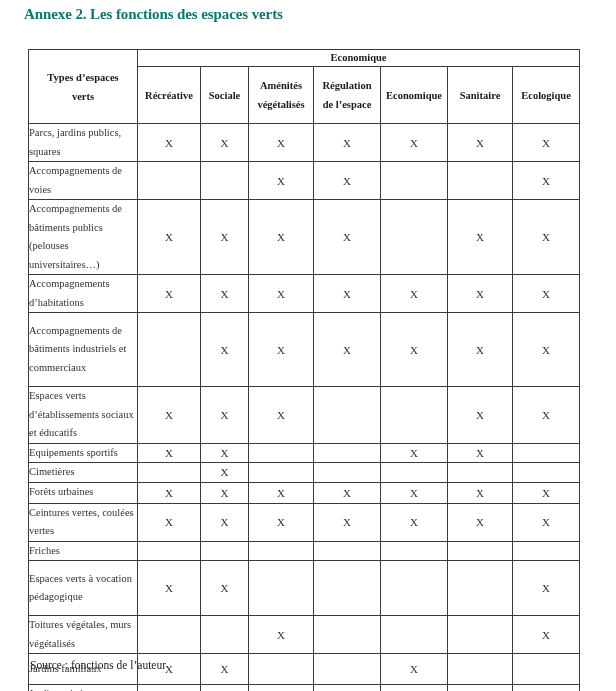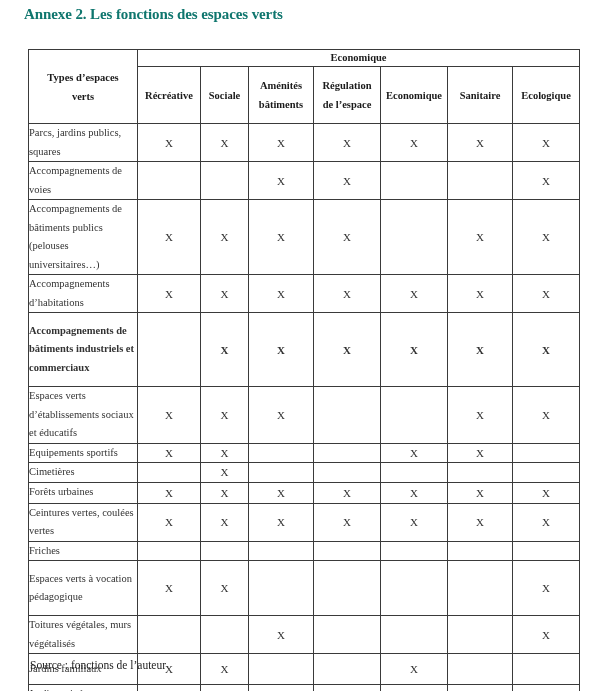"Aménités bâtiments" th { text: bâtiments -> végétalisés }
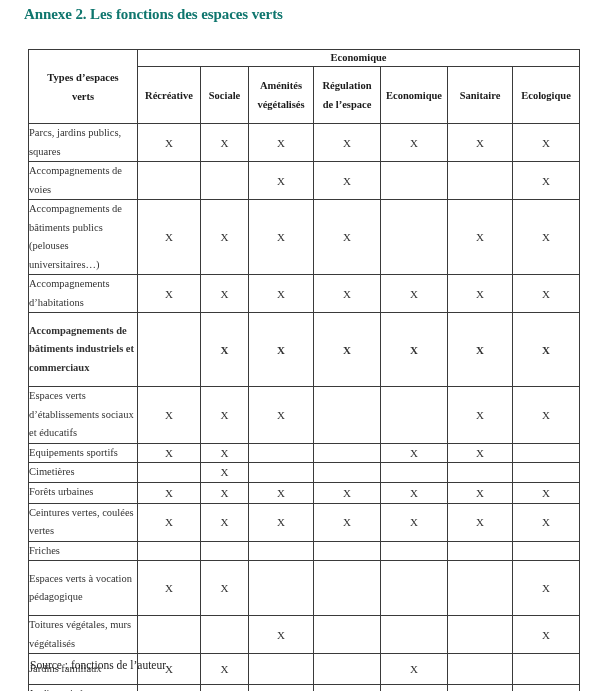"Accompagnements de bâtiments industriels" tr { font-weight: bold -> none }
